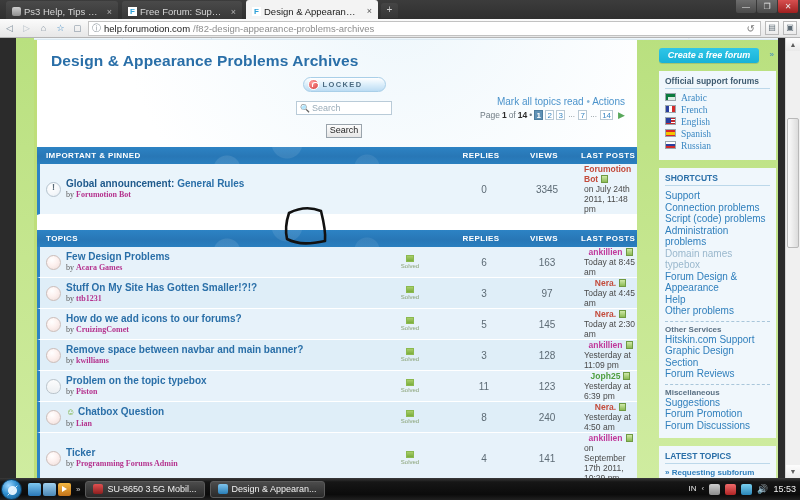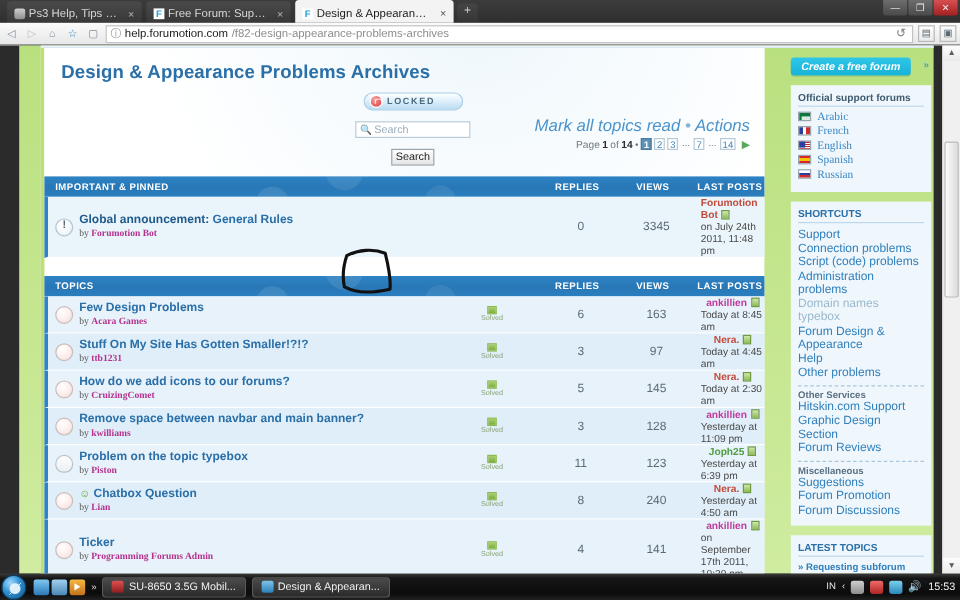"Mark all topics read •" .markread { font-size: 14px -> 10px; font-style: italic -> none }
